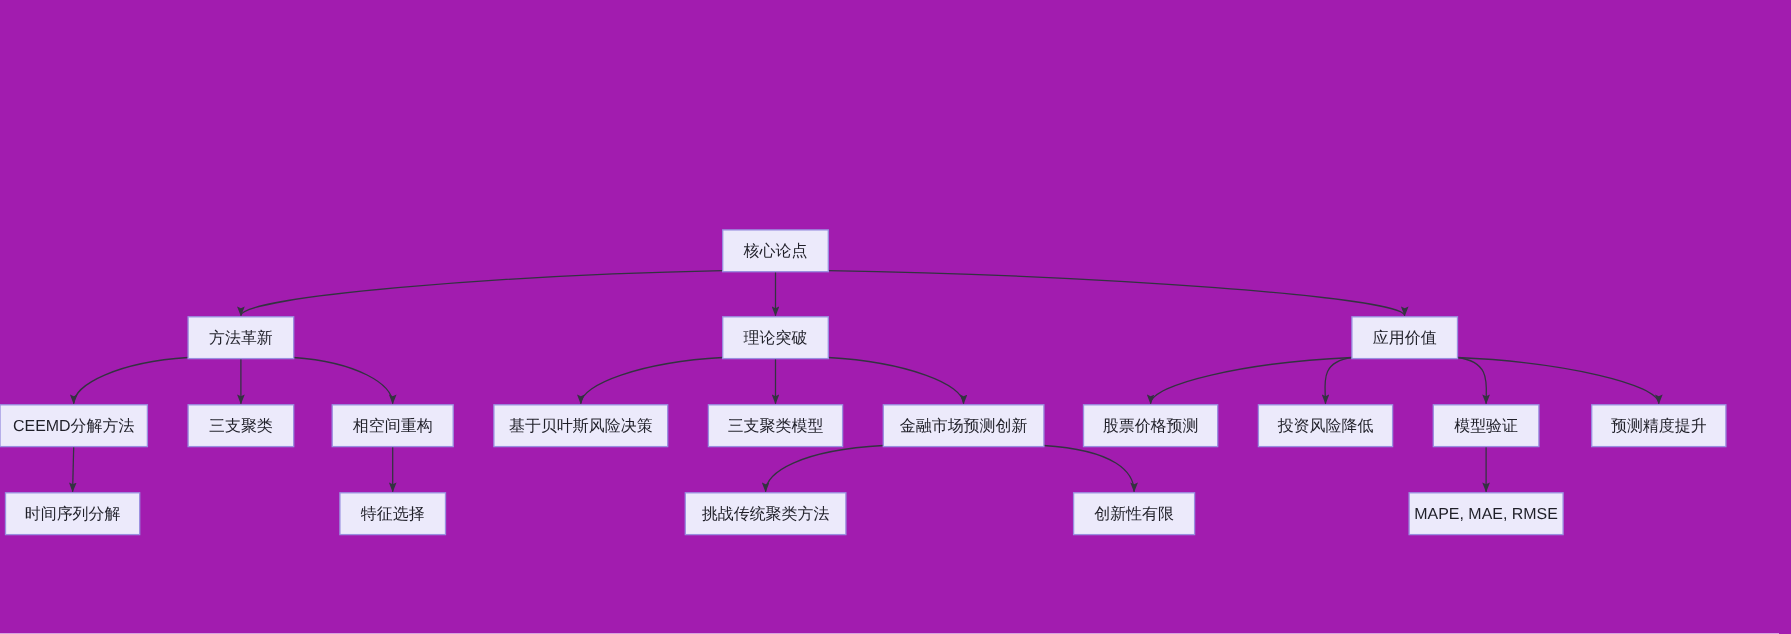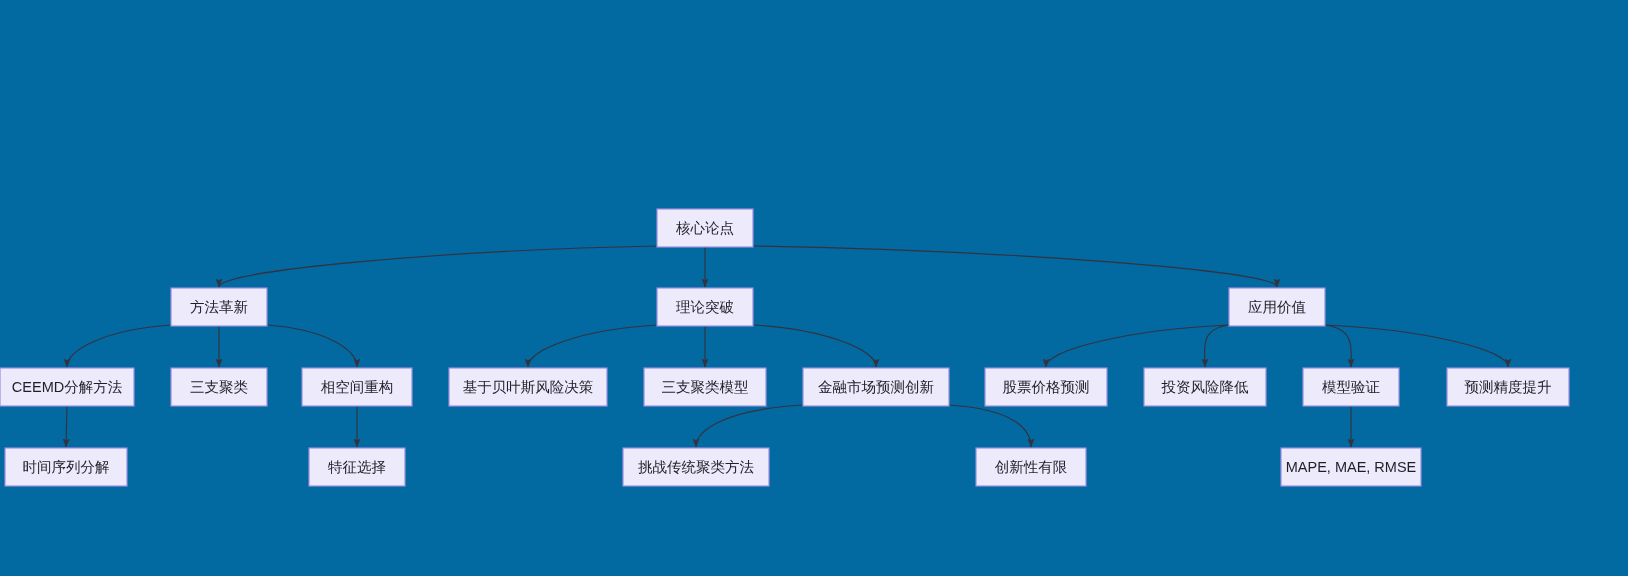"核心论点" #diagram-root { background: #0369a1 -> #a21caf }
